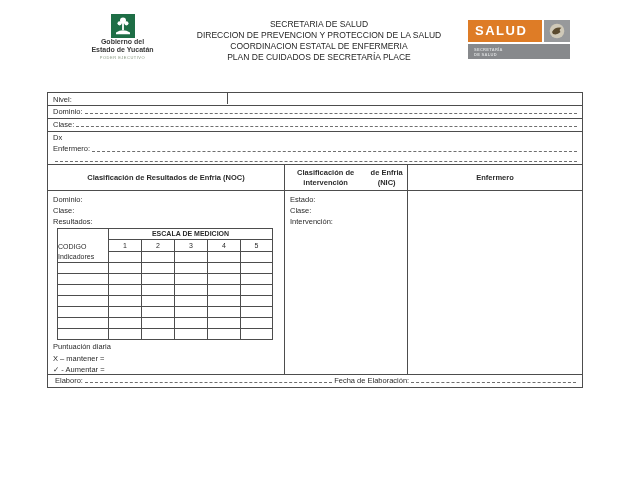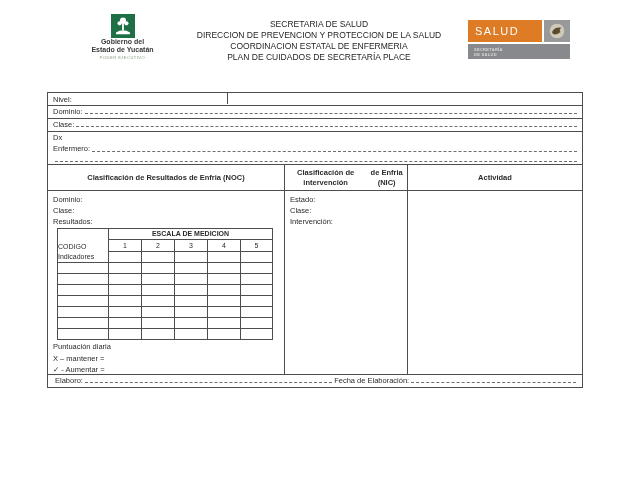"SALUD" .salud-orange { font-size: 11px -> 13px; font-weight: normal -> bold }
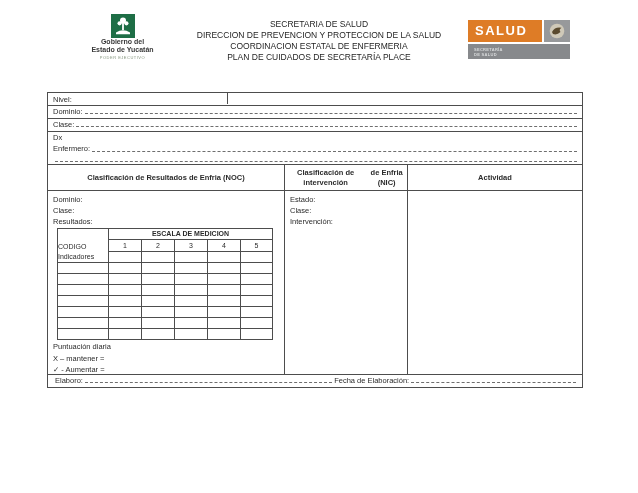"Actividad" div.th-act { text: Actividad -> Enfermero }
